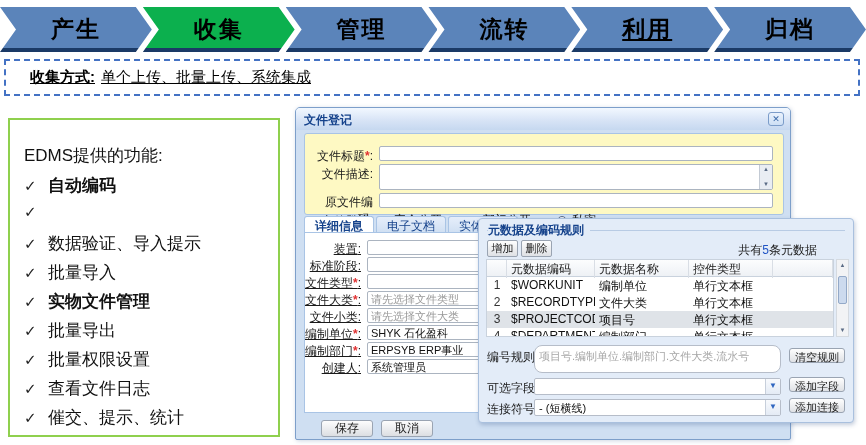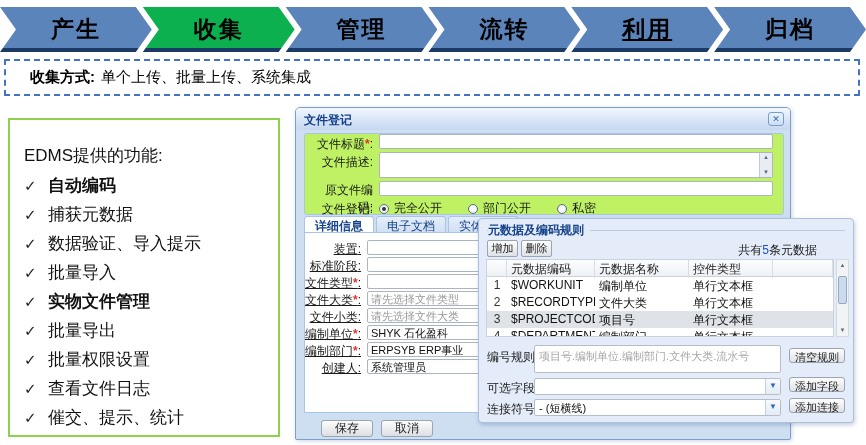"收集方式:" .collect-bar { text-decoration: none -> underline }
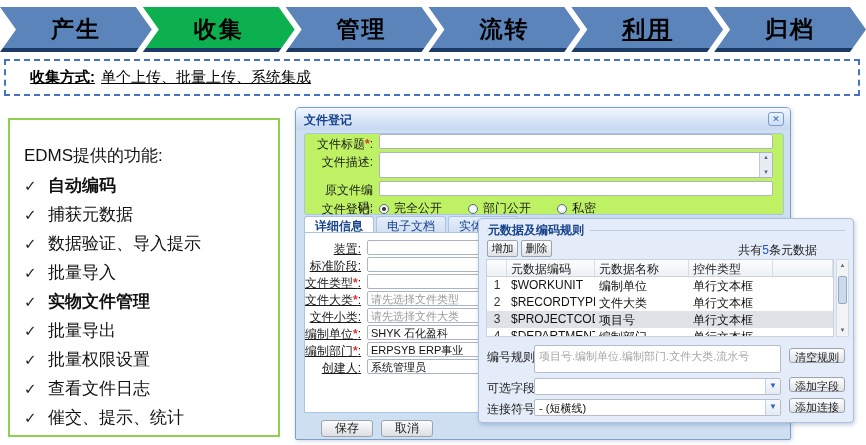"文件标题*:" .top-section { background: #bef264 -> #fef9c3; padding: 0 6px 0 -> 12px 6px 0 }
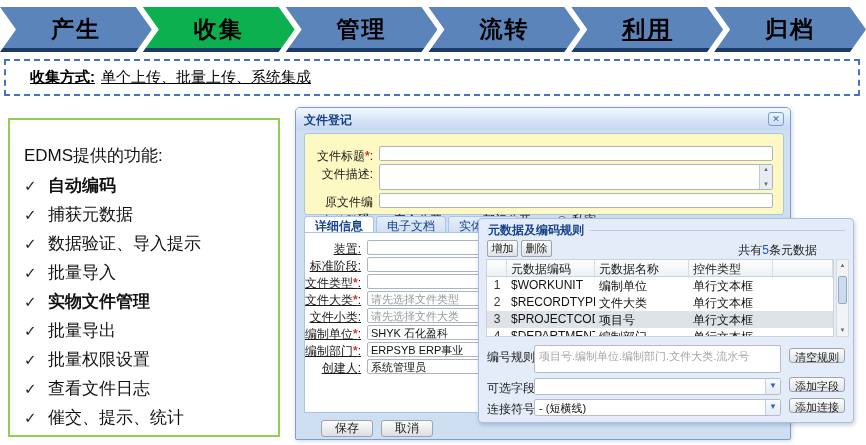"捕获元数据" span.f-text { html: <span>捕获元数据</span> -> none }
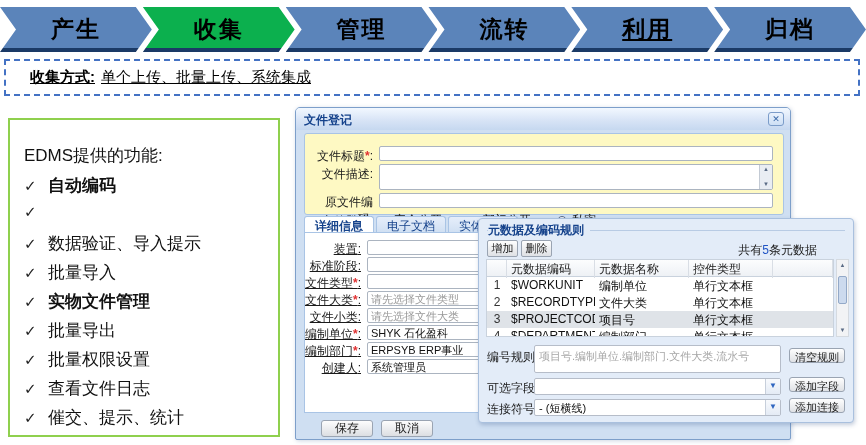"项目号.编制单位.编制部门.文件大类.流水号" .rule-input { border-radius: 2px -> 8px }
